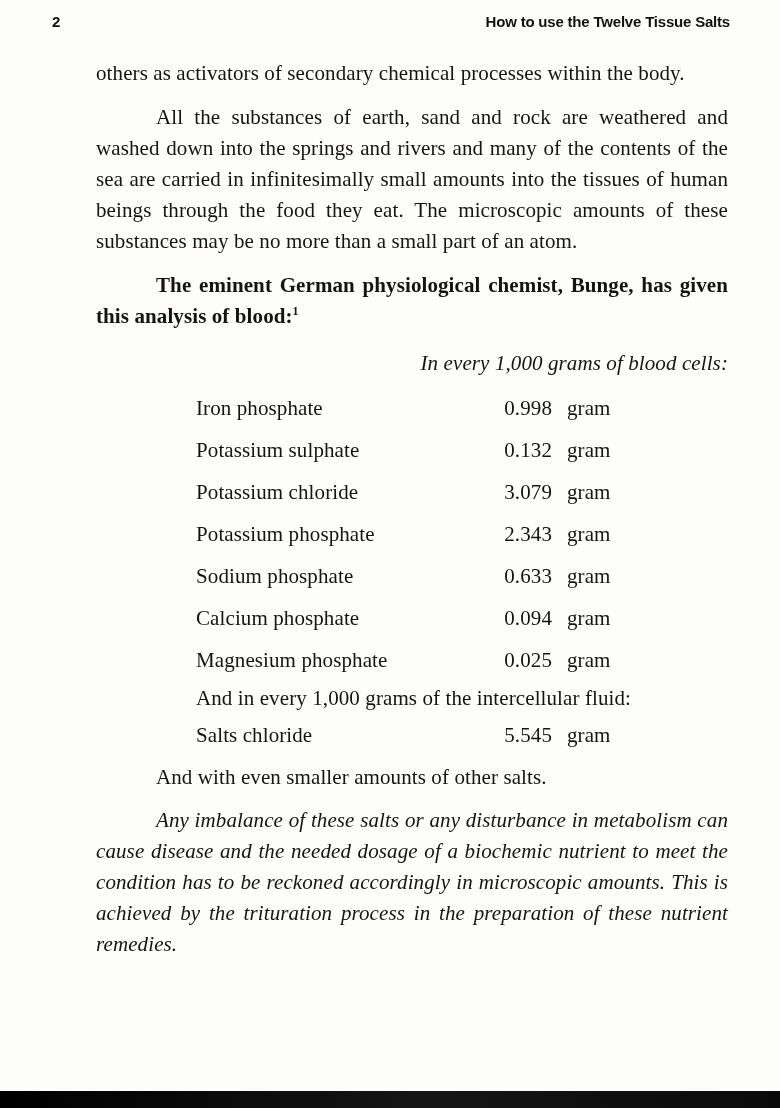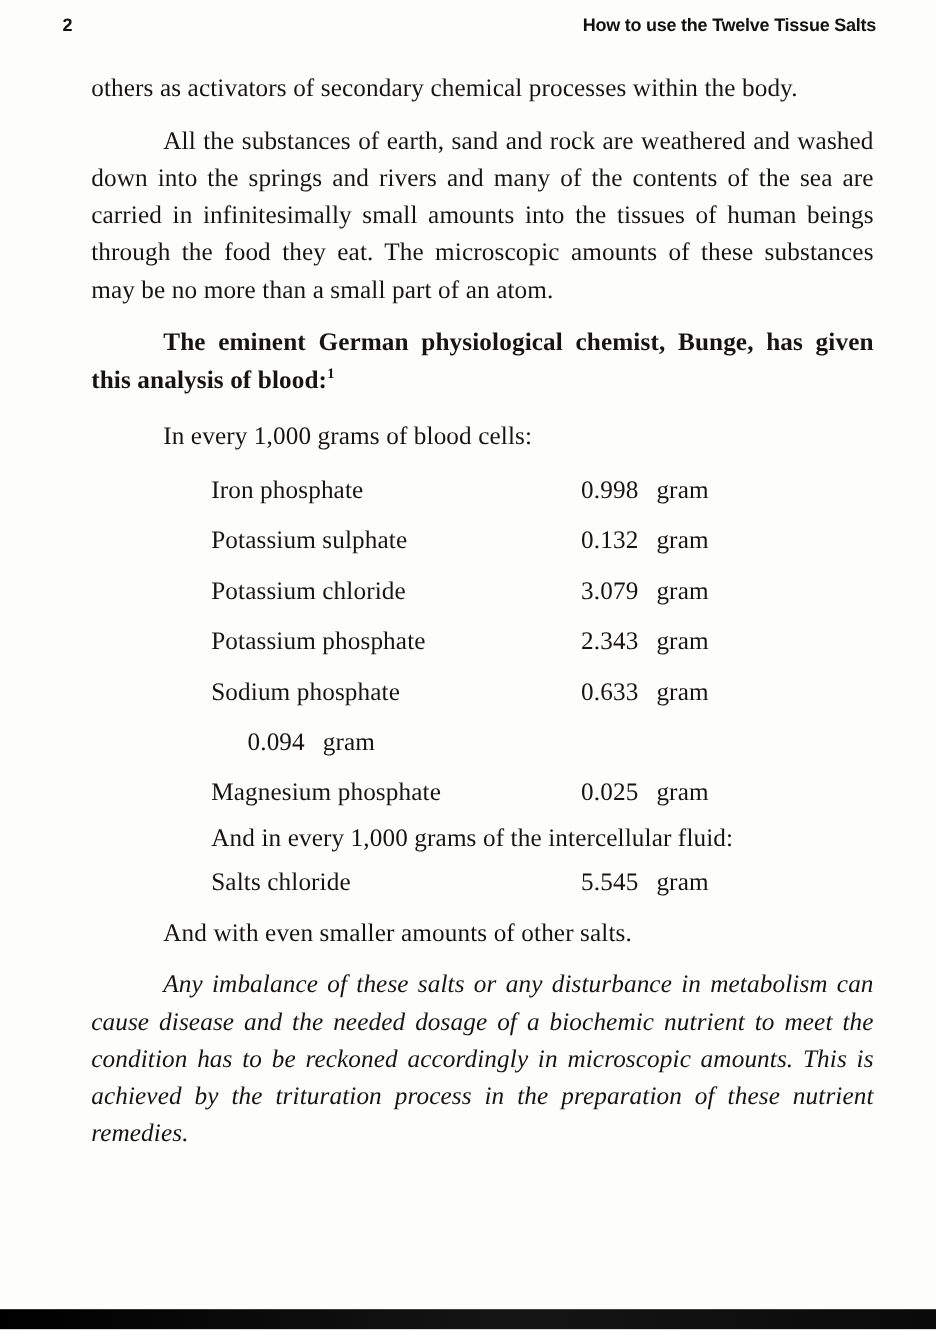"others as activators of secondary" .page-body { margin-left: none -> 20px }
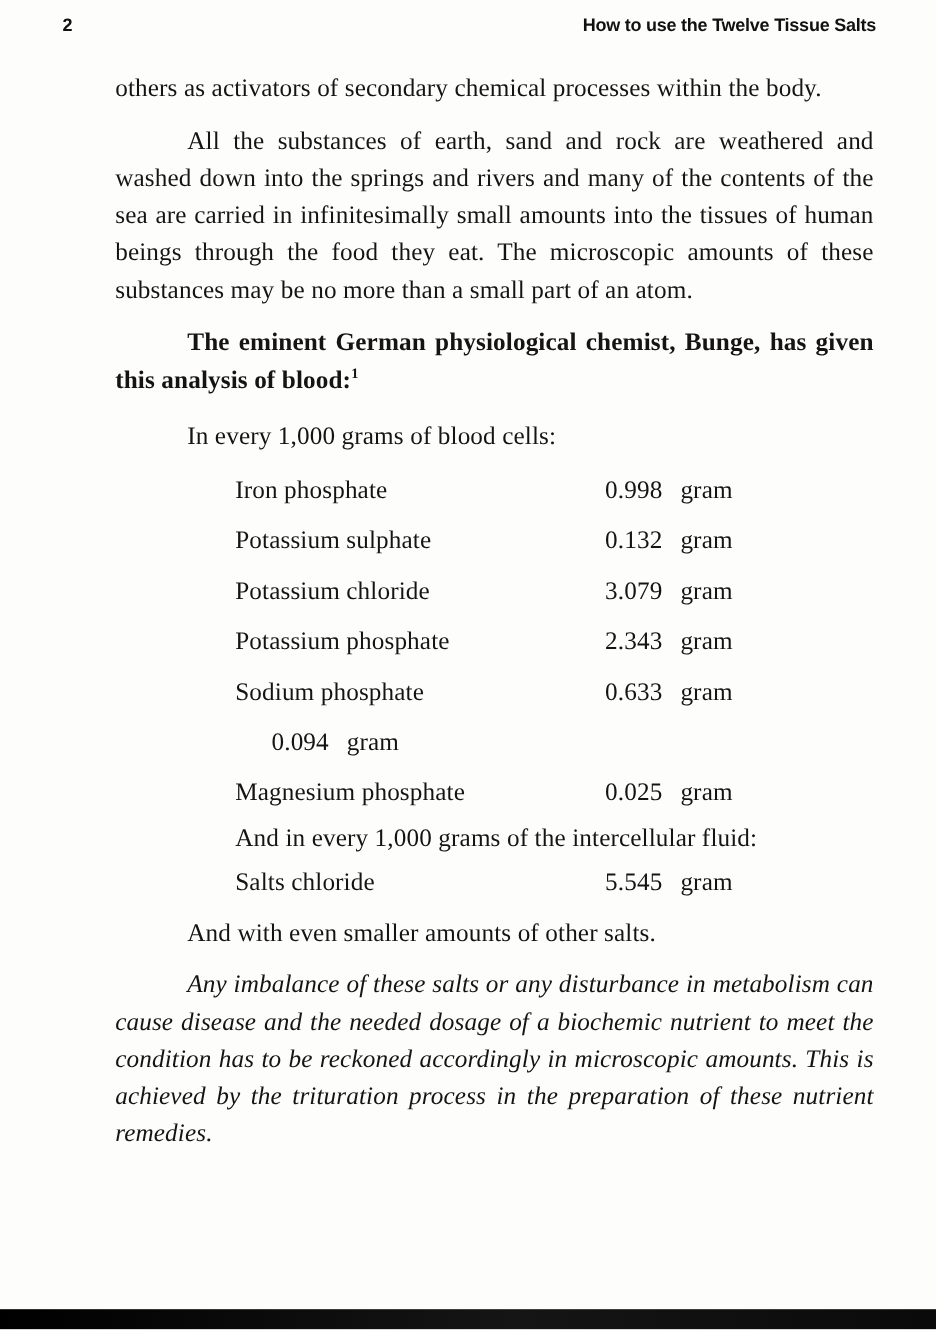"In every 1,000 grams of" .list-intro { font-style: none -> italic; text-align: left -> right }
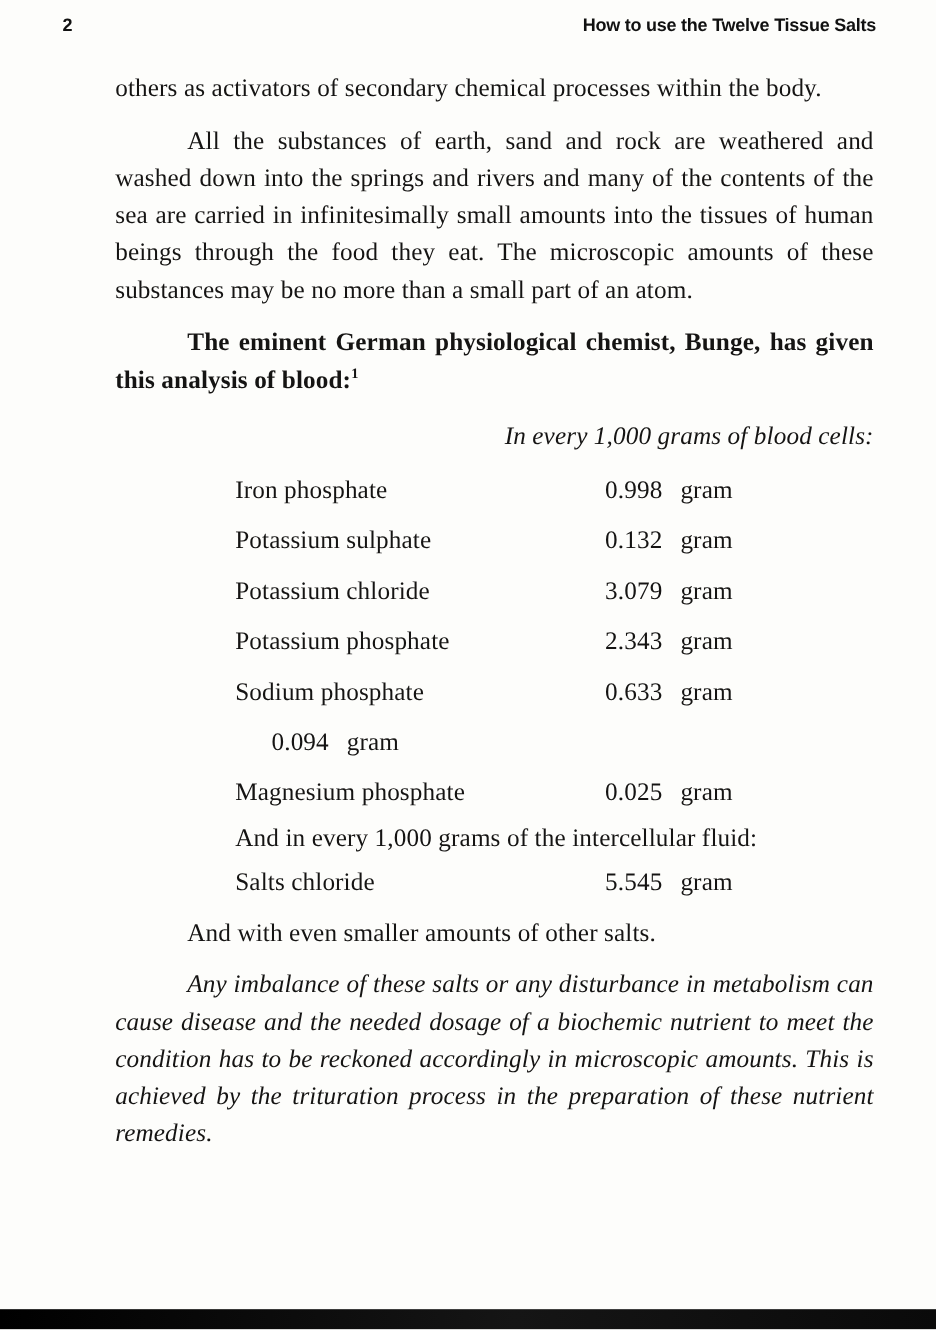"Calcium phosphate" span.salt-name { html: none -> <span>Calcium phosphate</span> }
